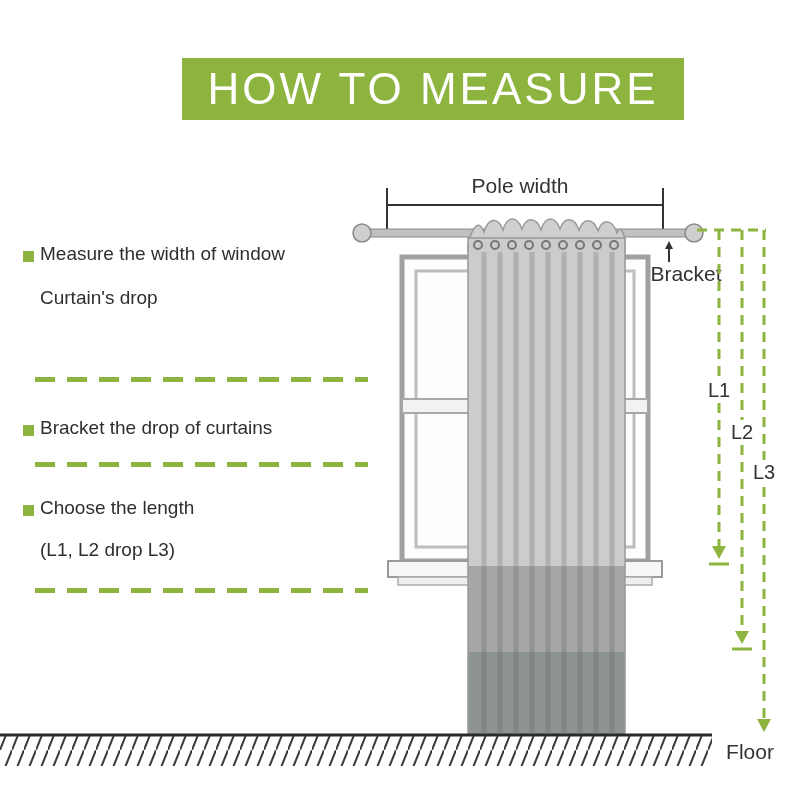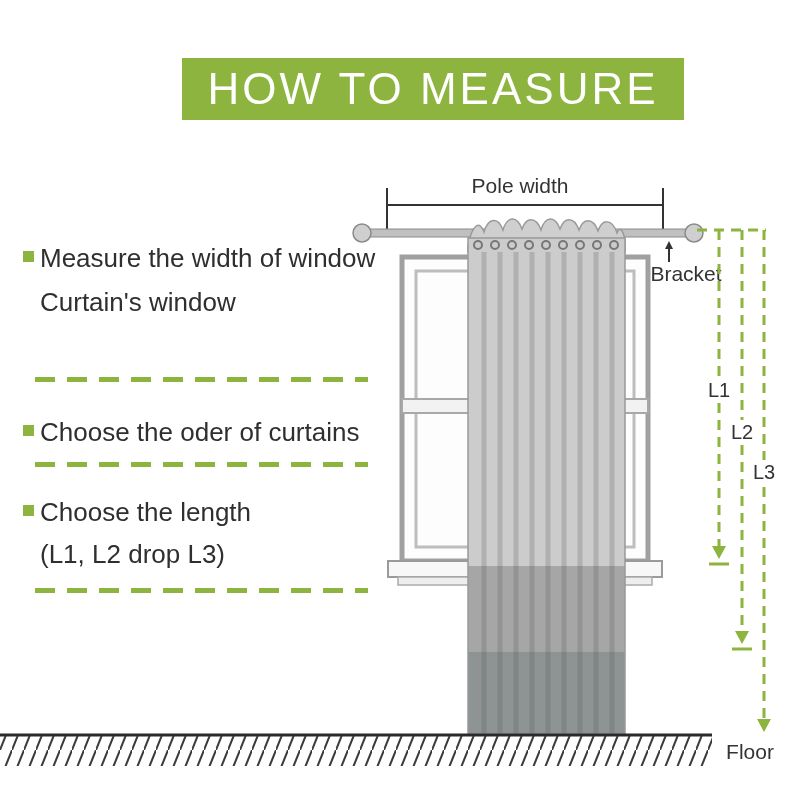"Measure the width of window" .instr-line { font-size: 26px -> 19px }
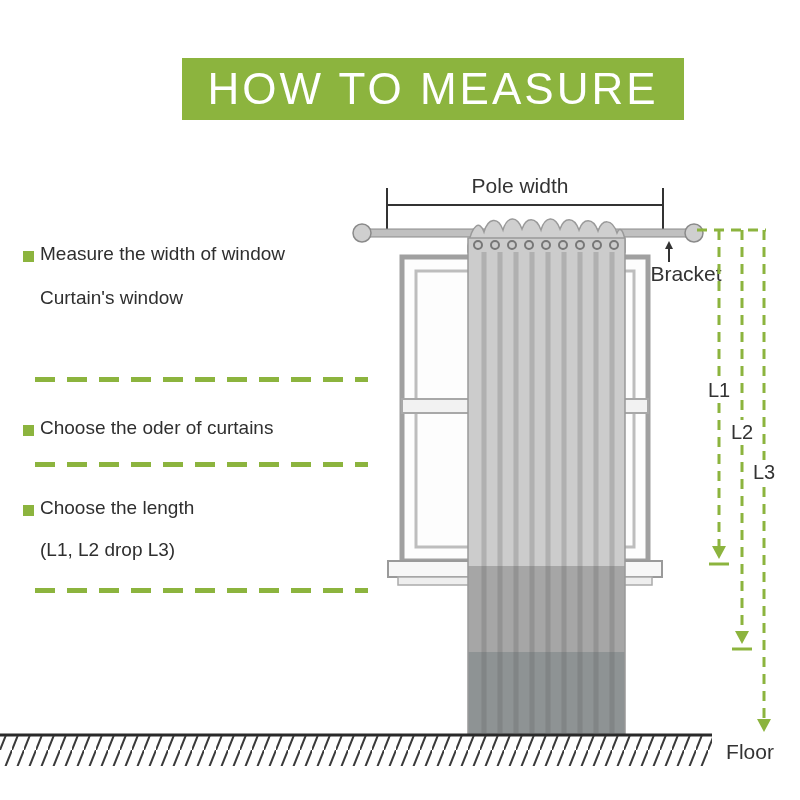"Curtain's window" div.instr-line { text: window -> drop }
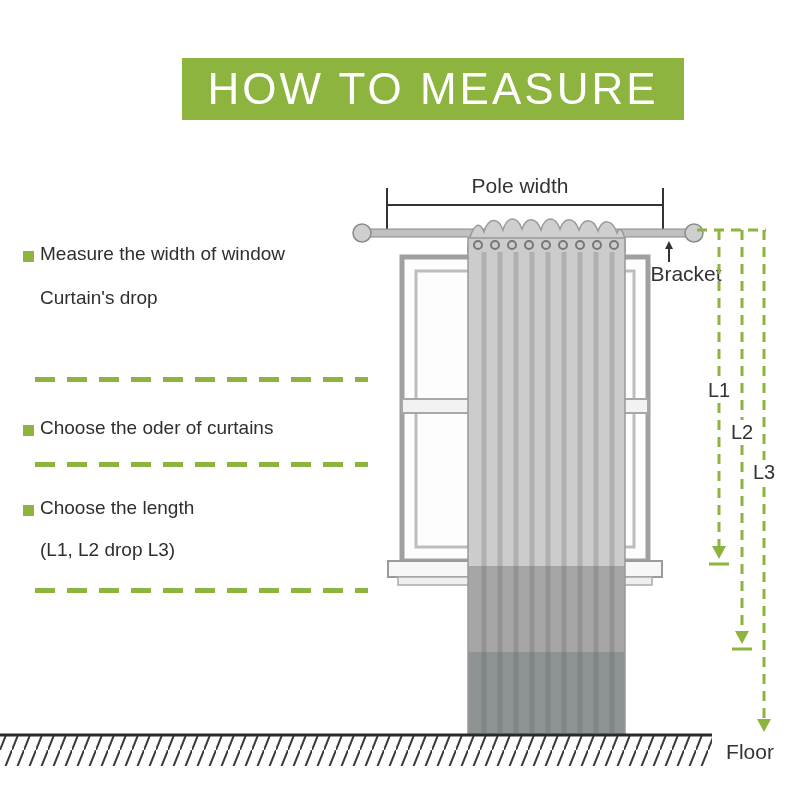"Choose the oder of curtains" div.instr-line { text: Choose the oder -> Bracket the drop }
